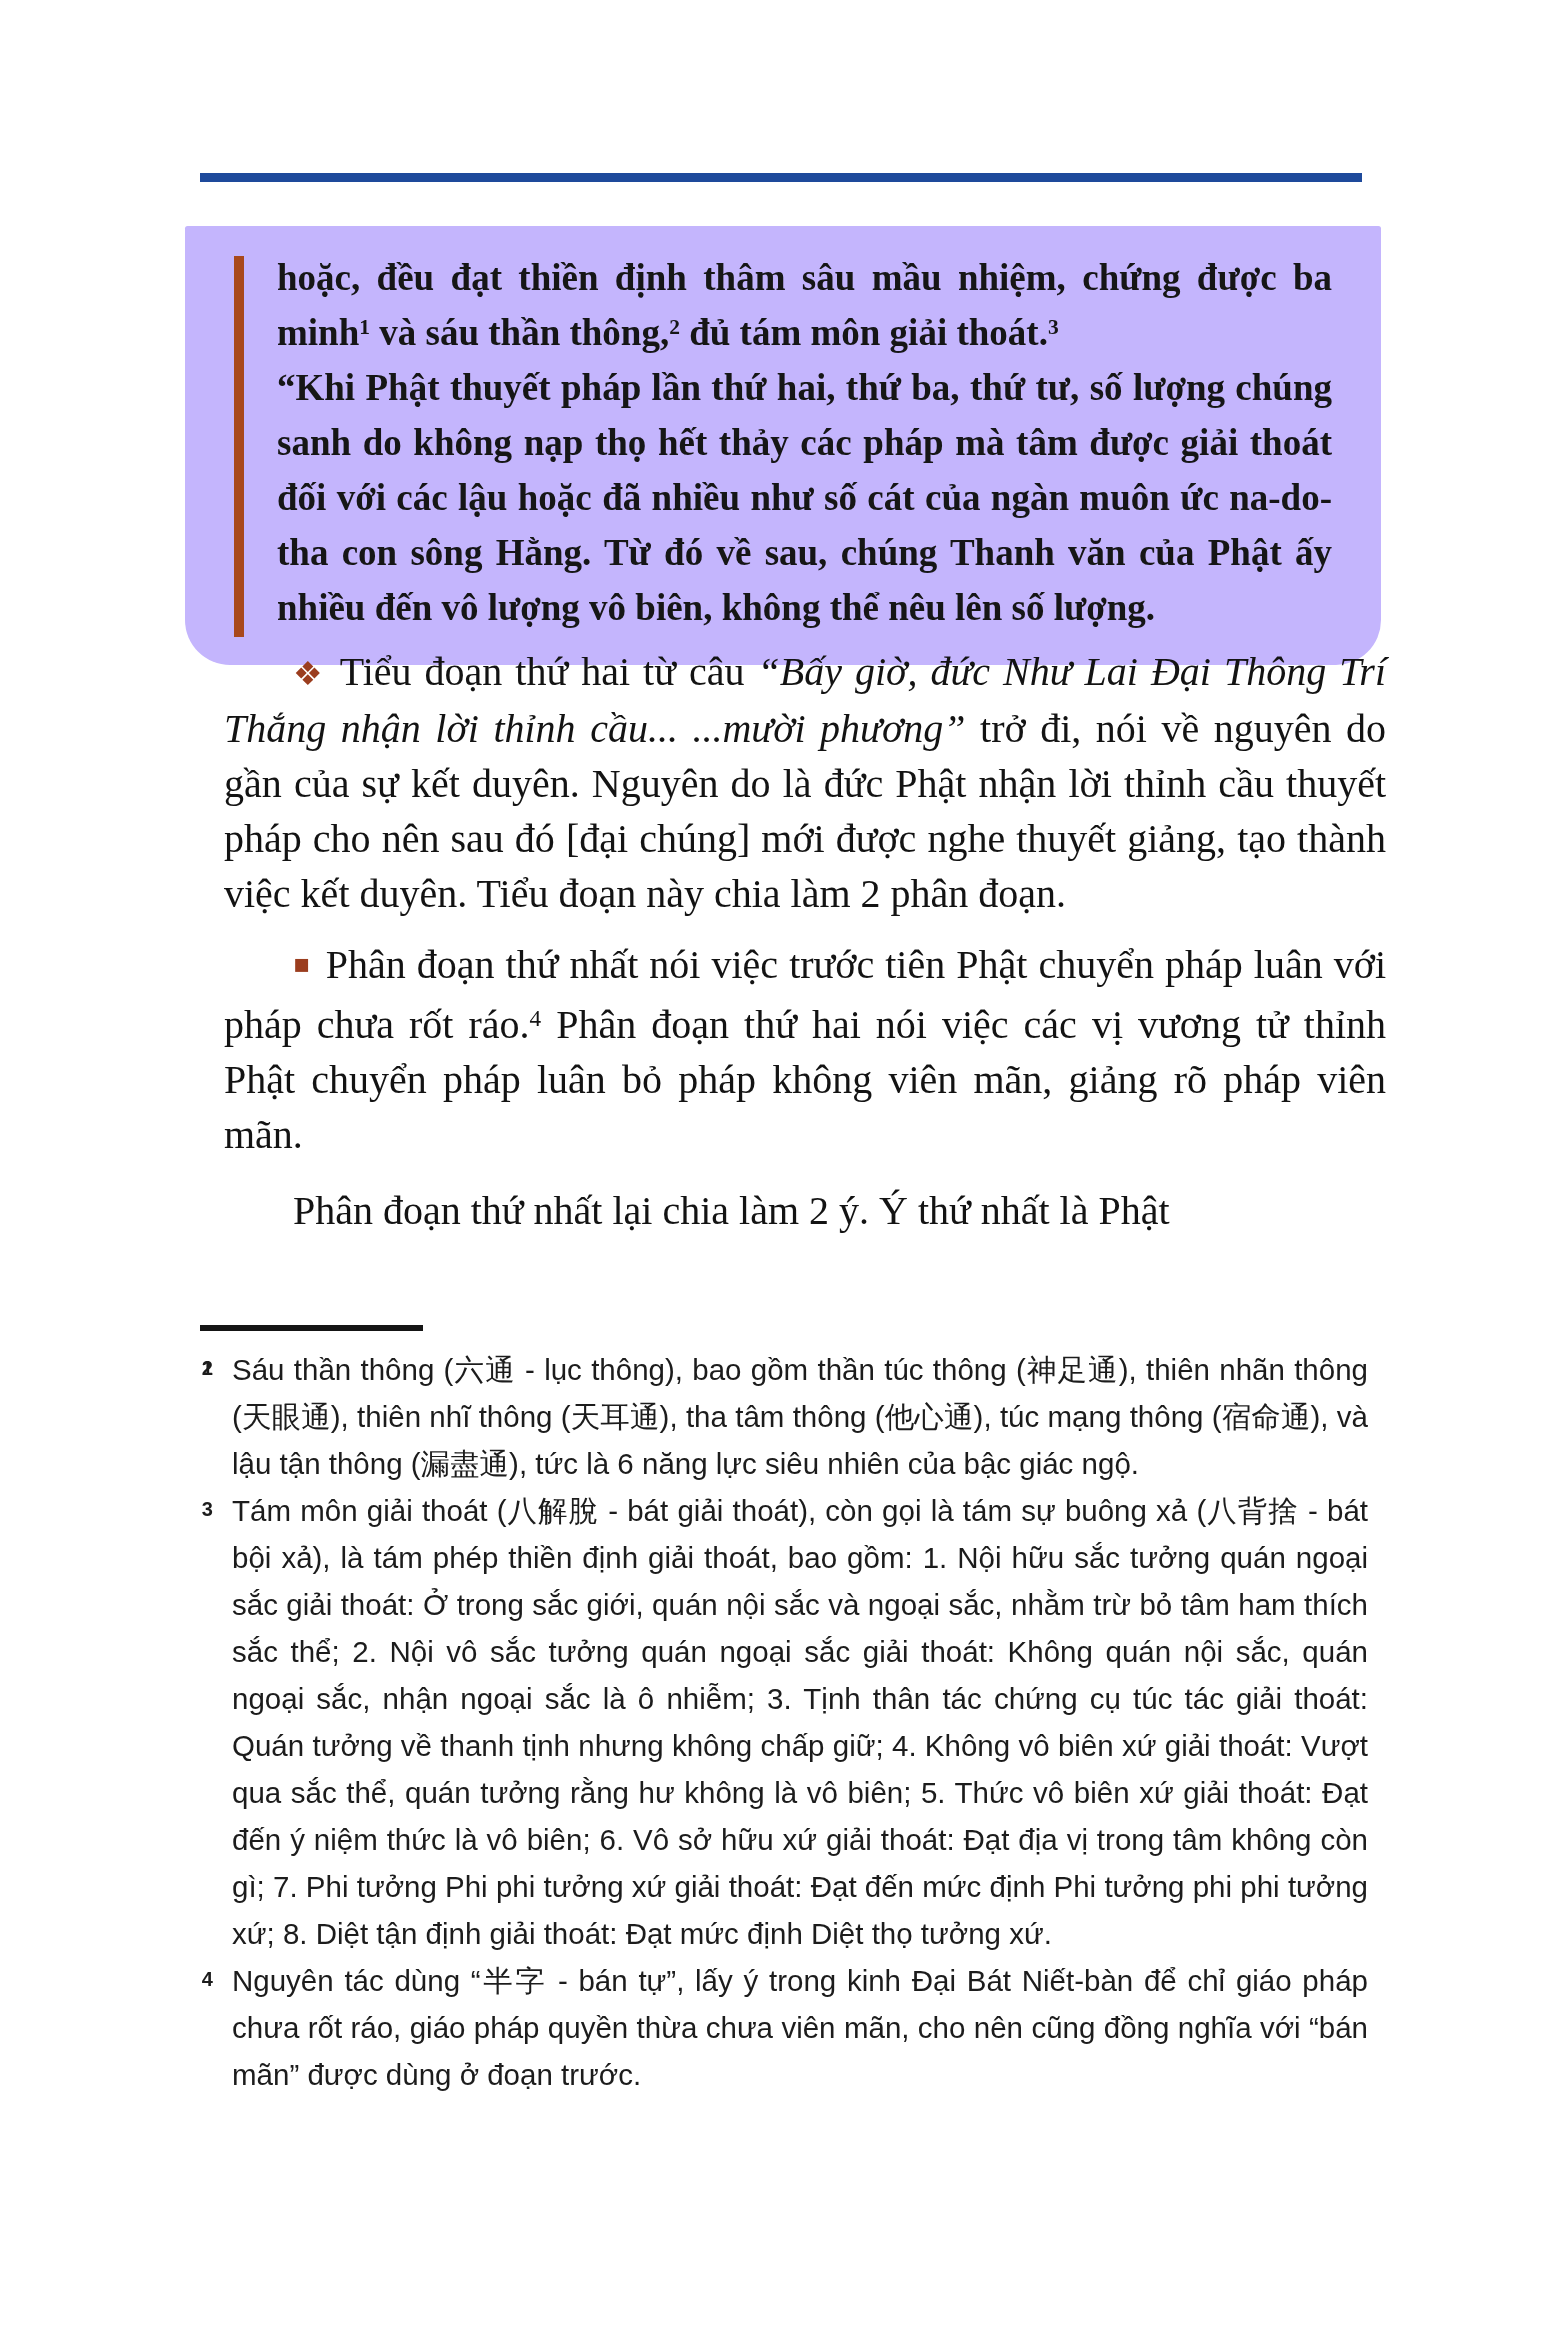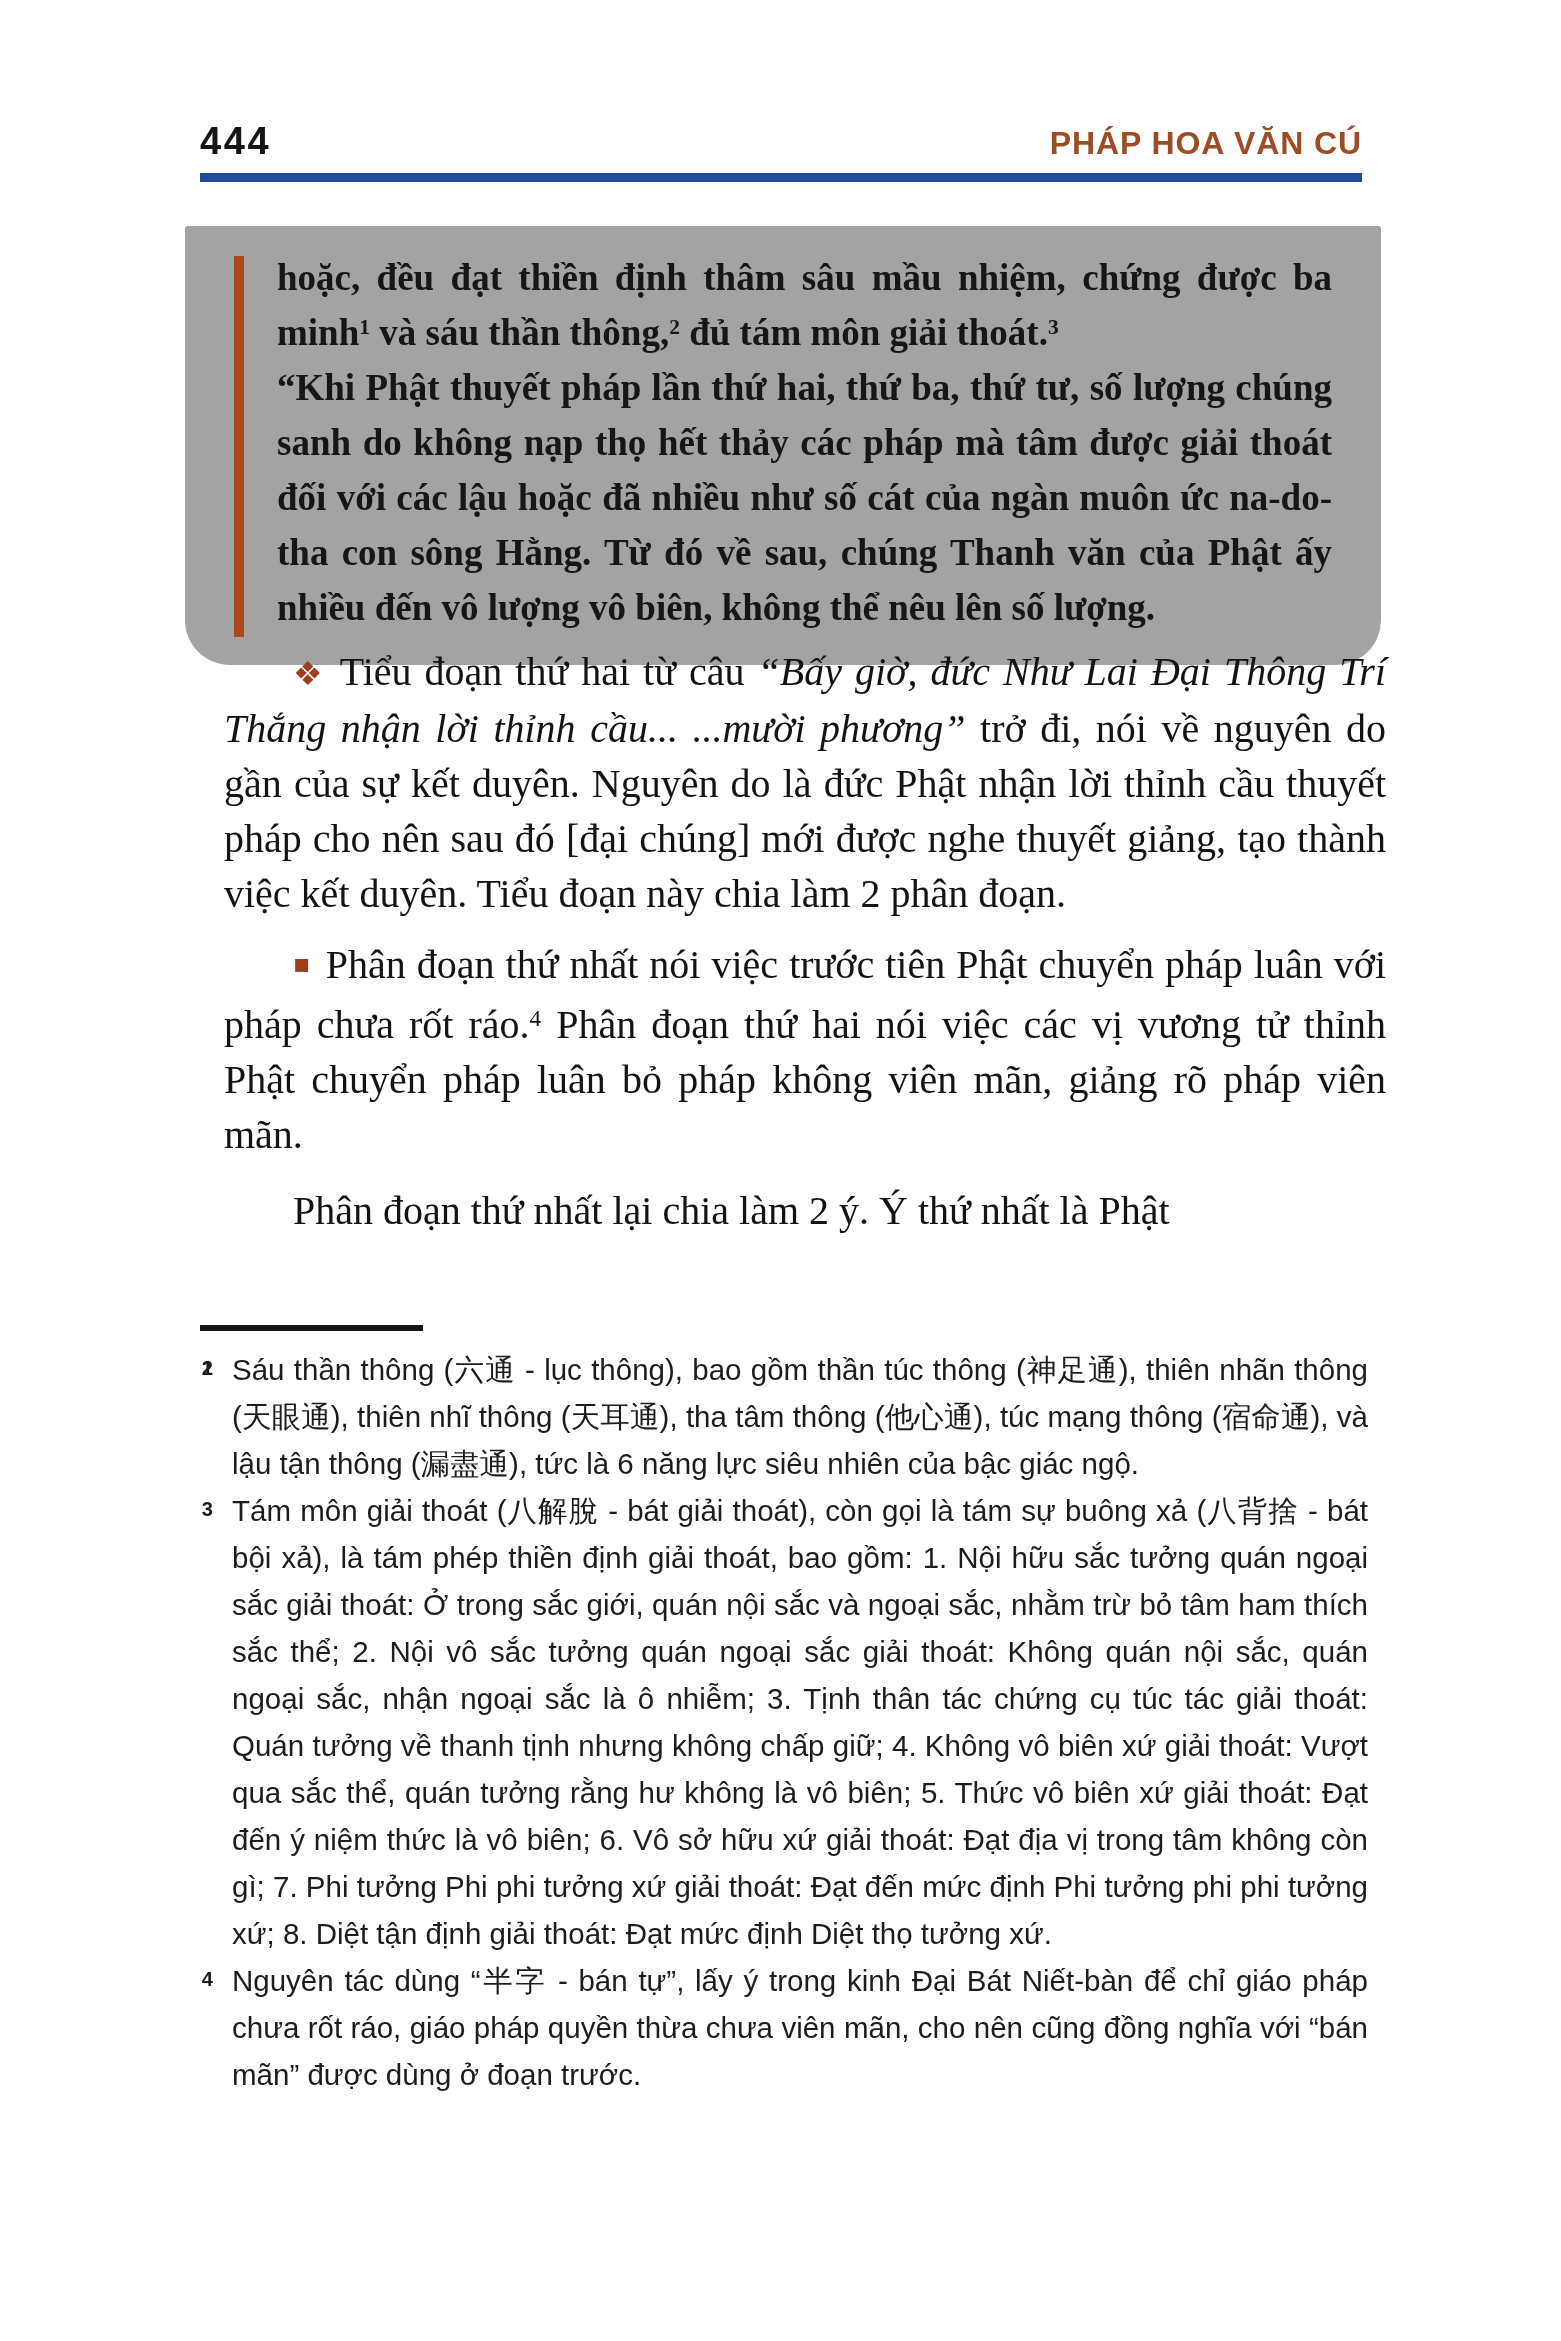"444" div.header { html: <div> <span>444</span> <span>PHÁP HOA VĂN CÚ</span> </div> -> none }
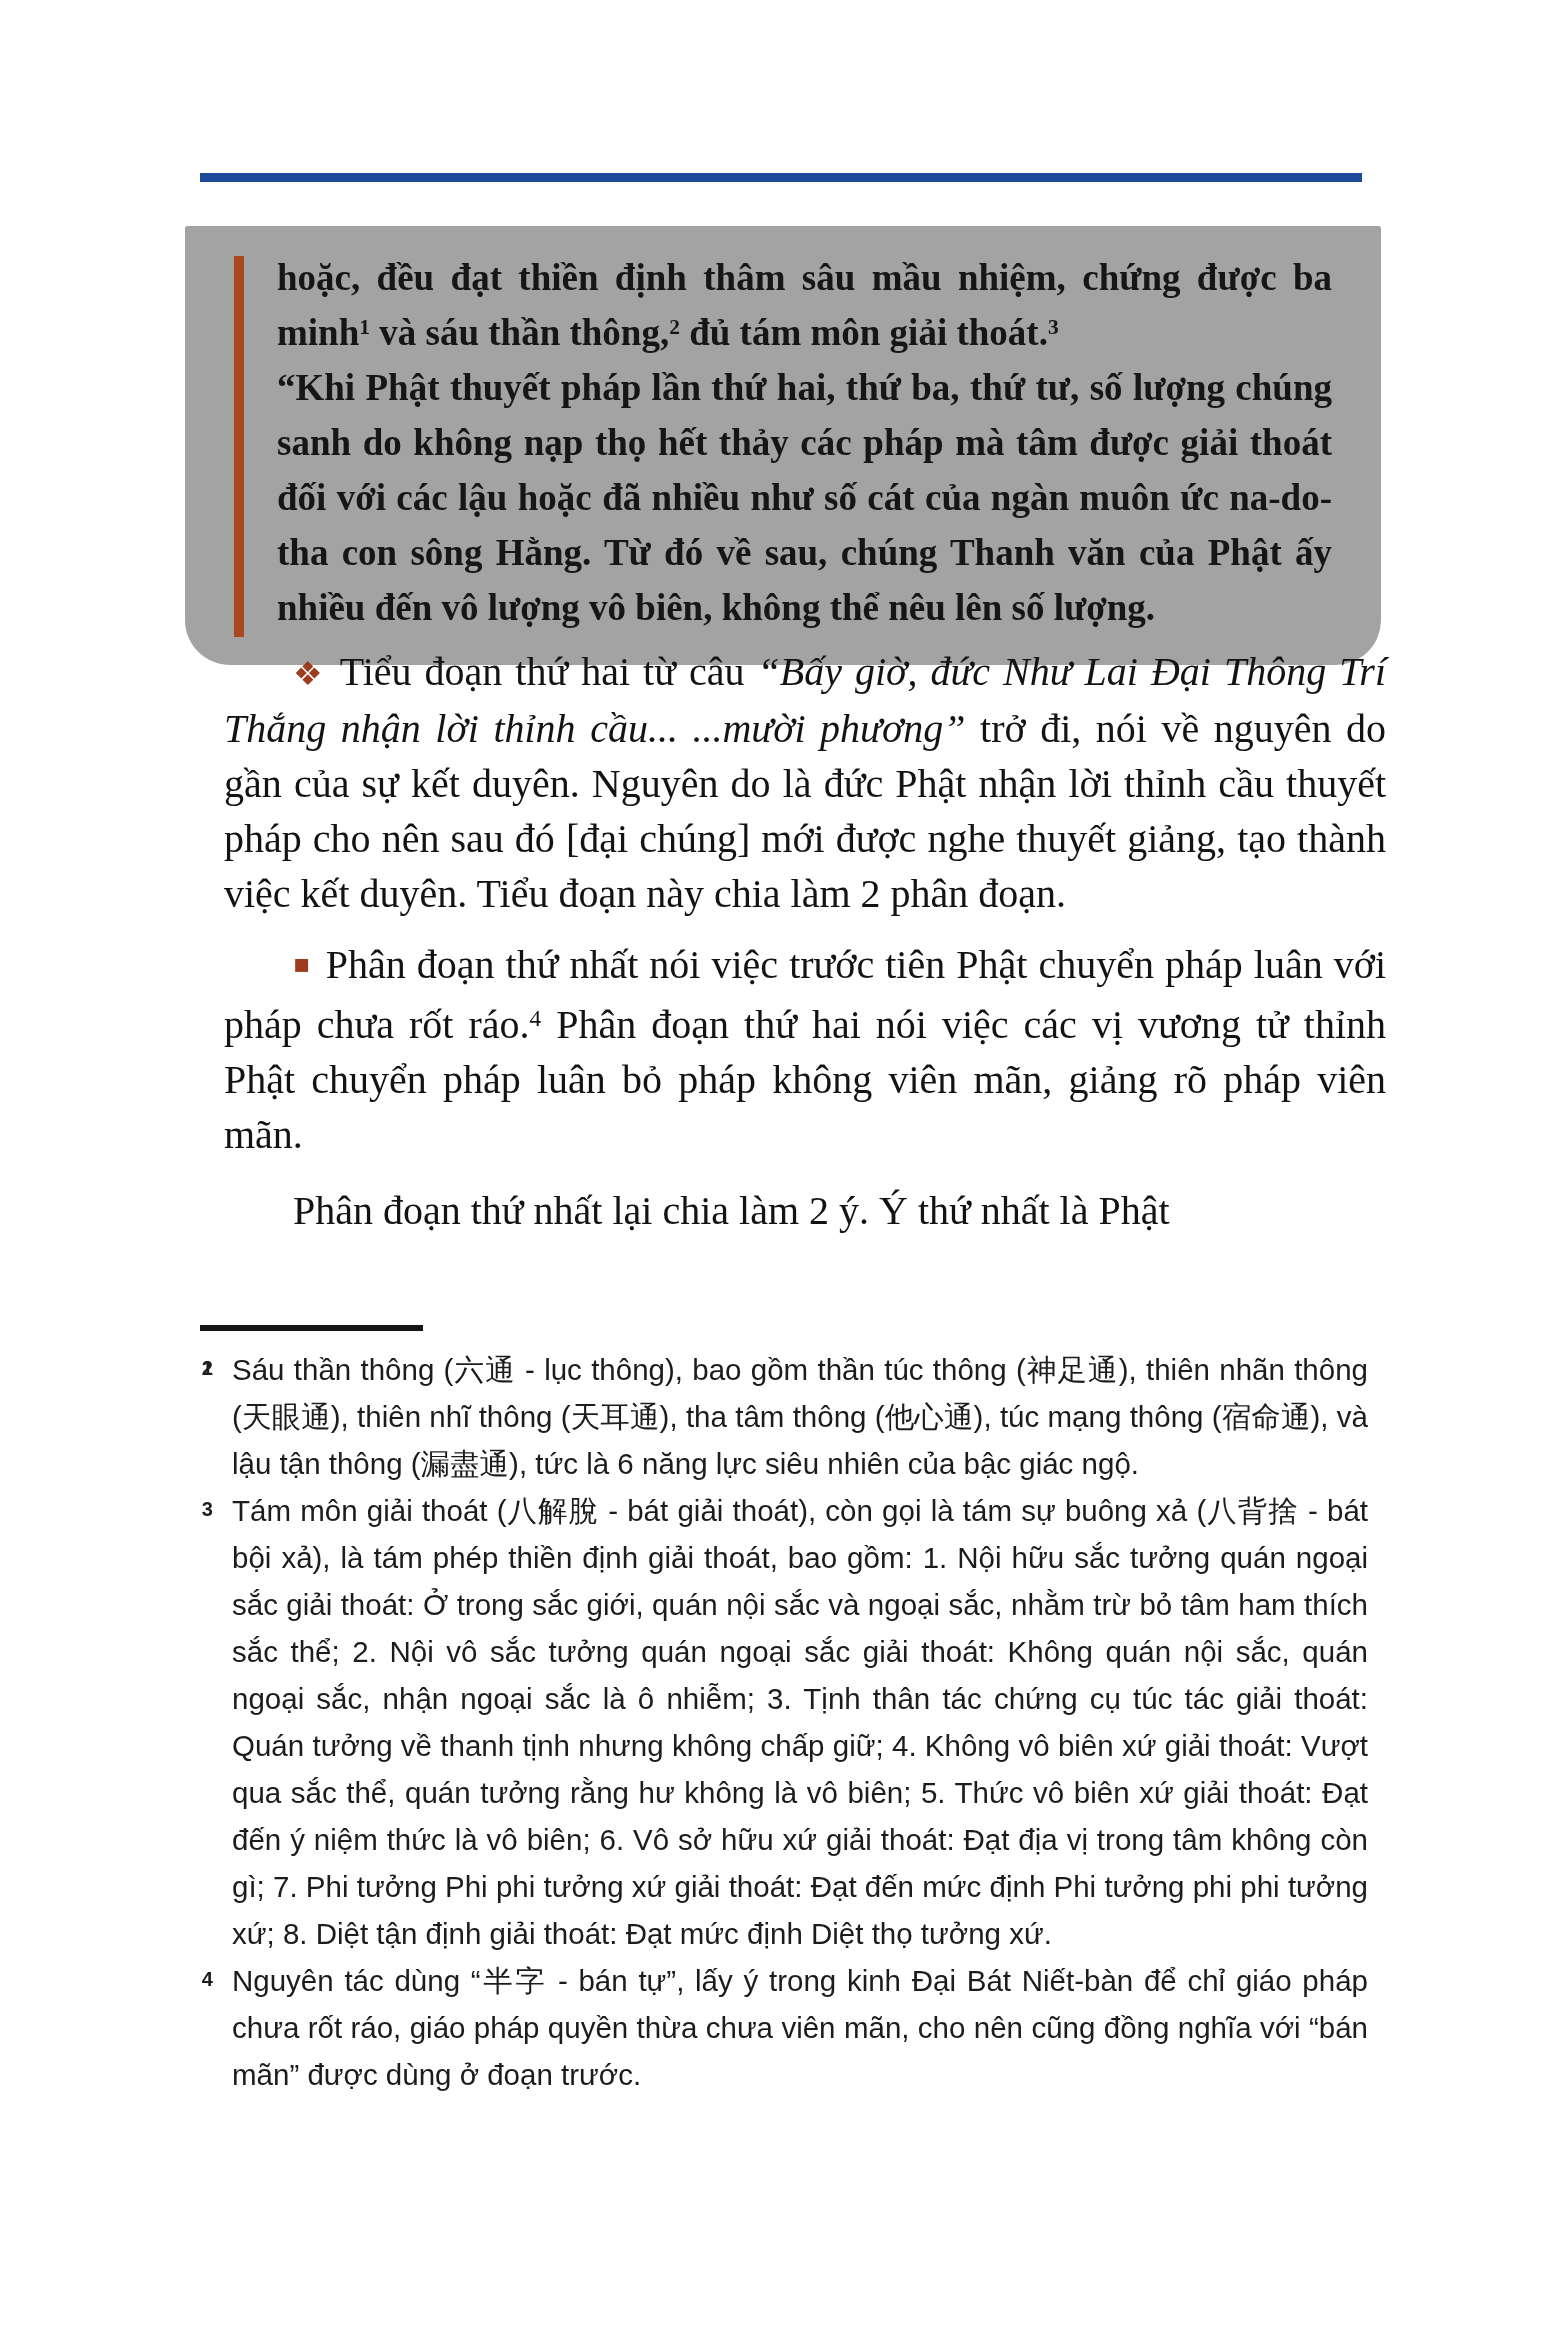"hoặc, đều đạt thiền định" .quote-box { background: #a3a3a3 -> #c4b5fd }
